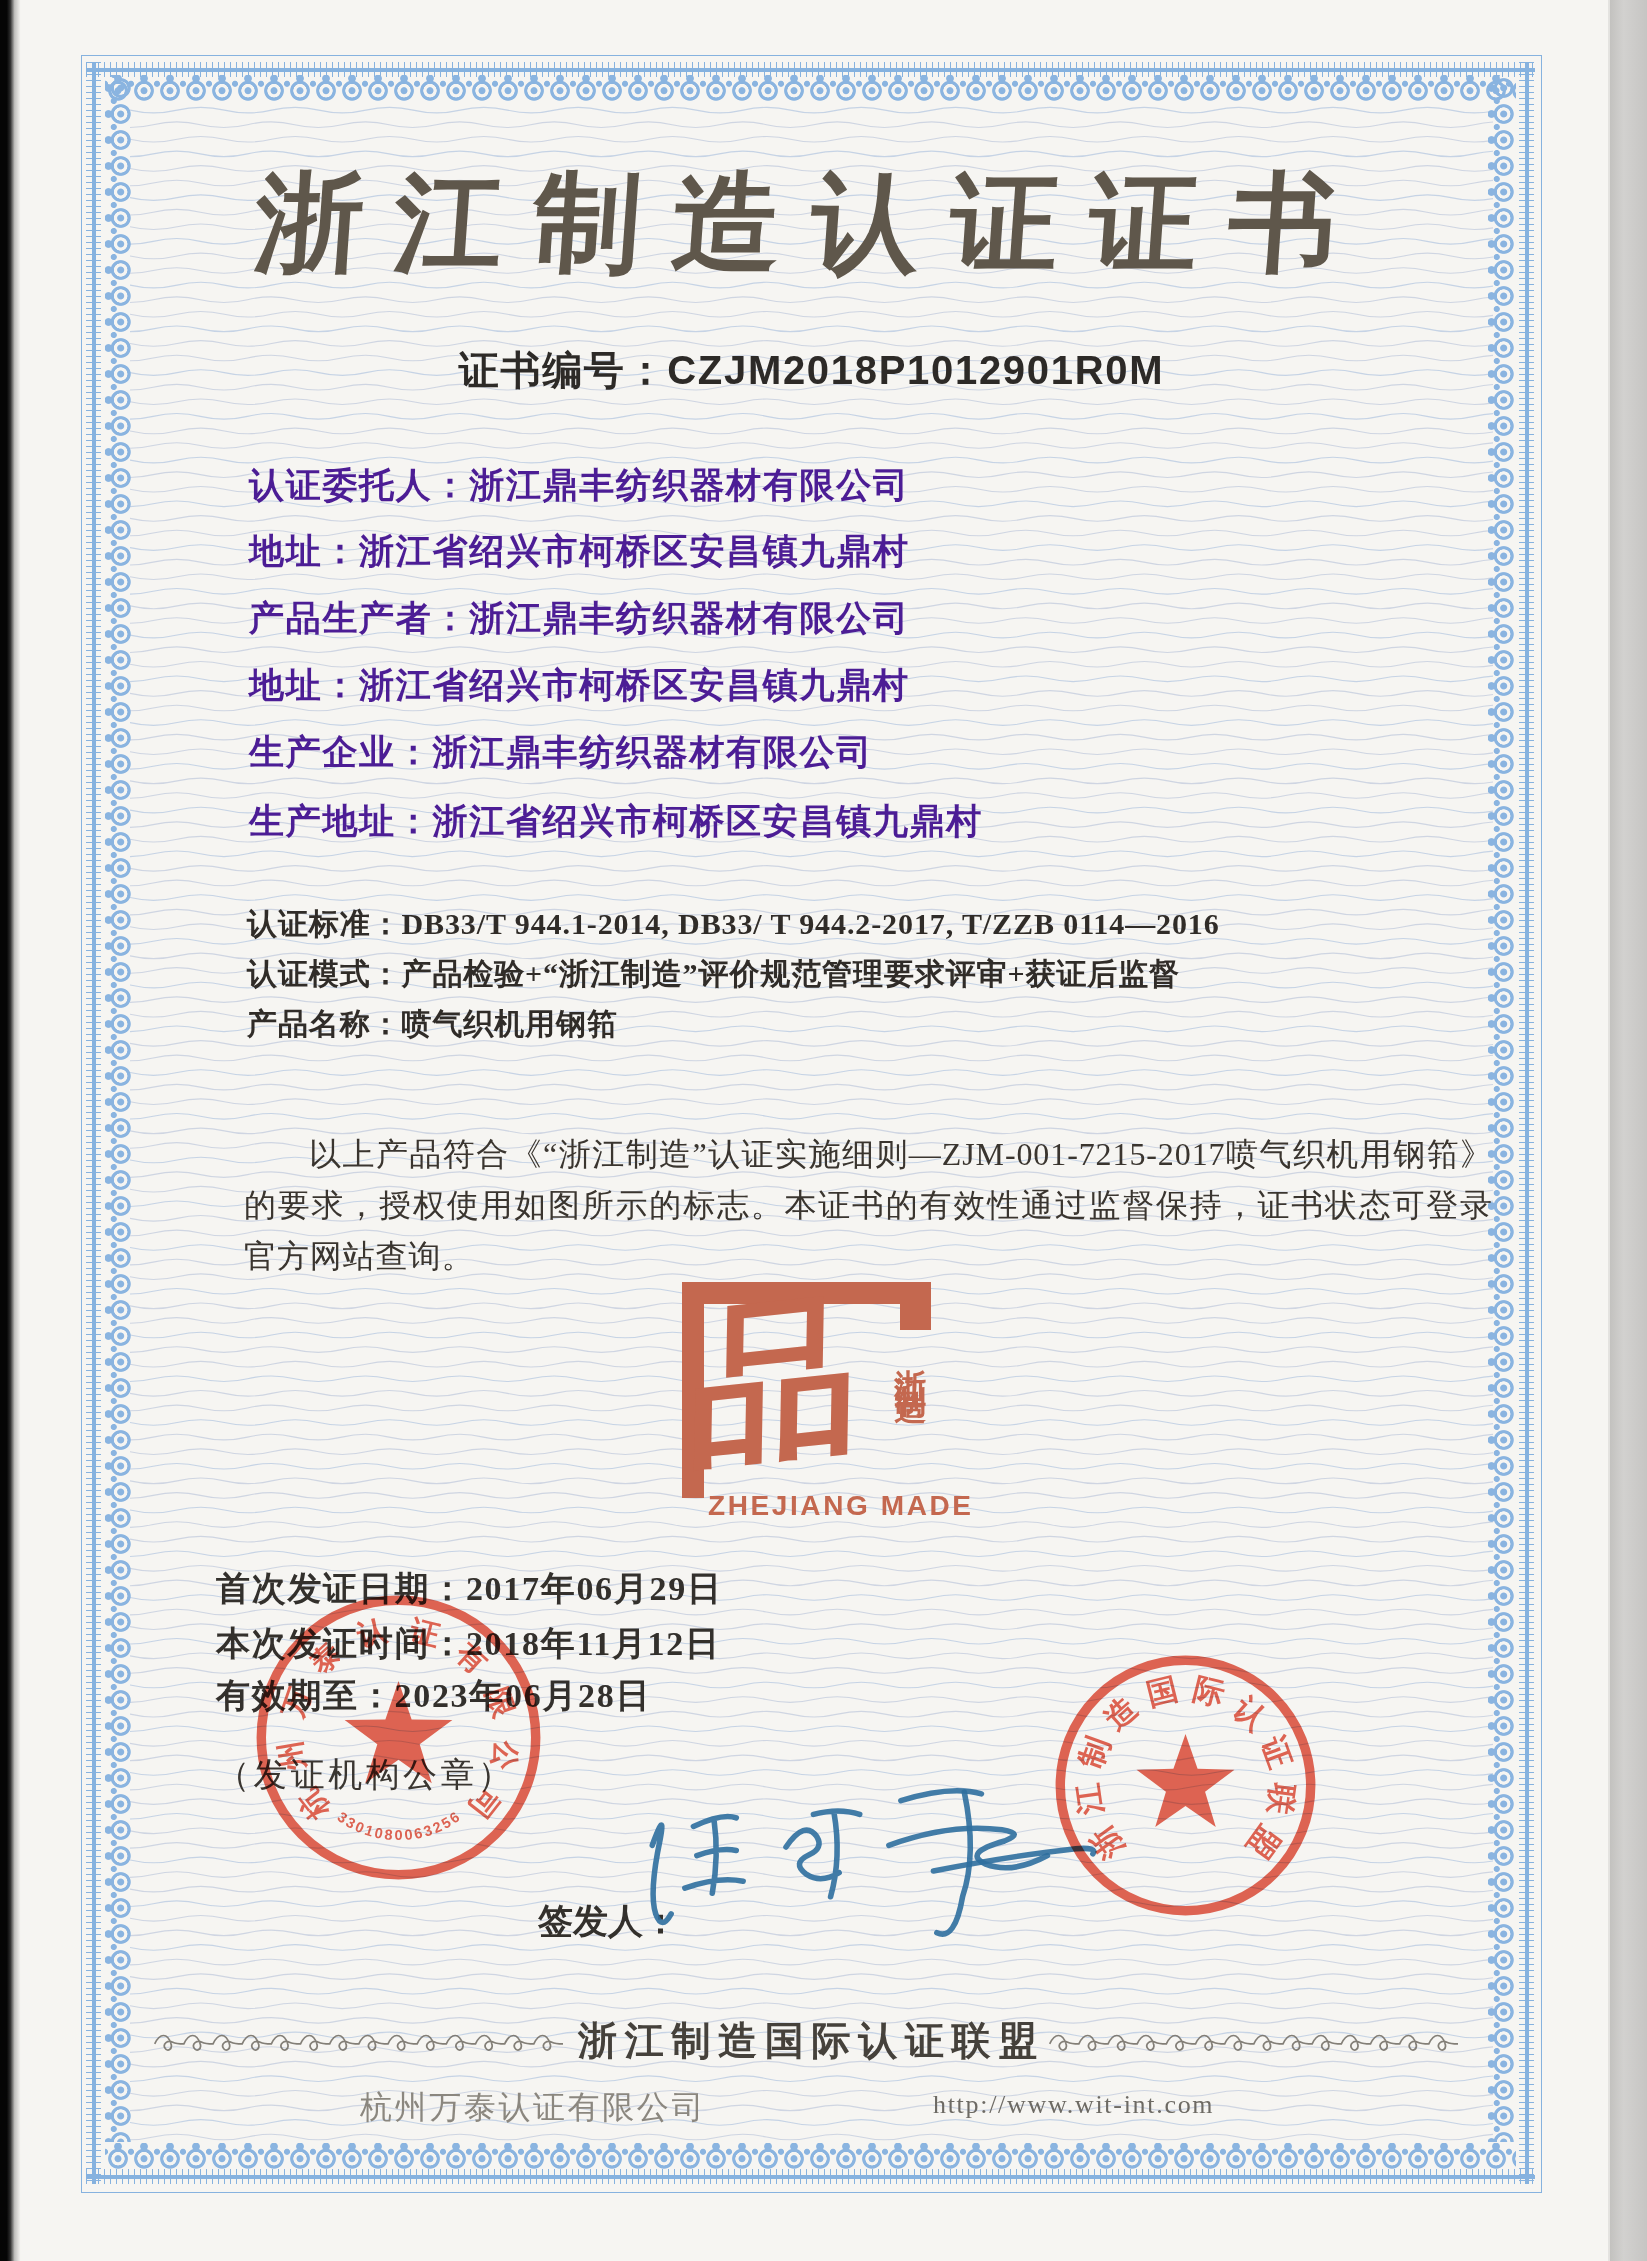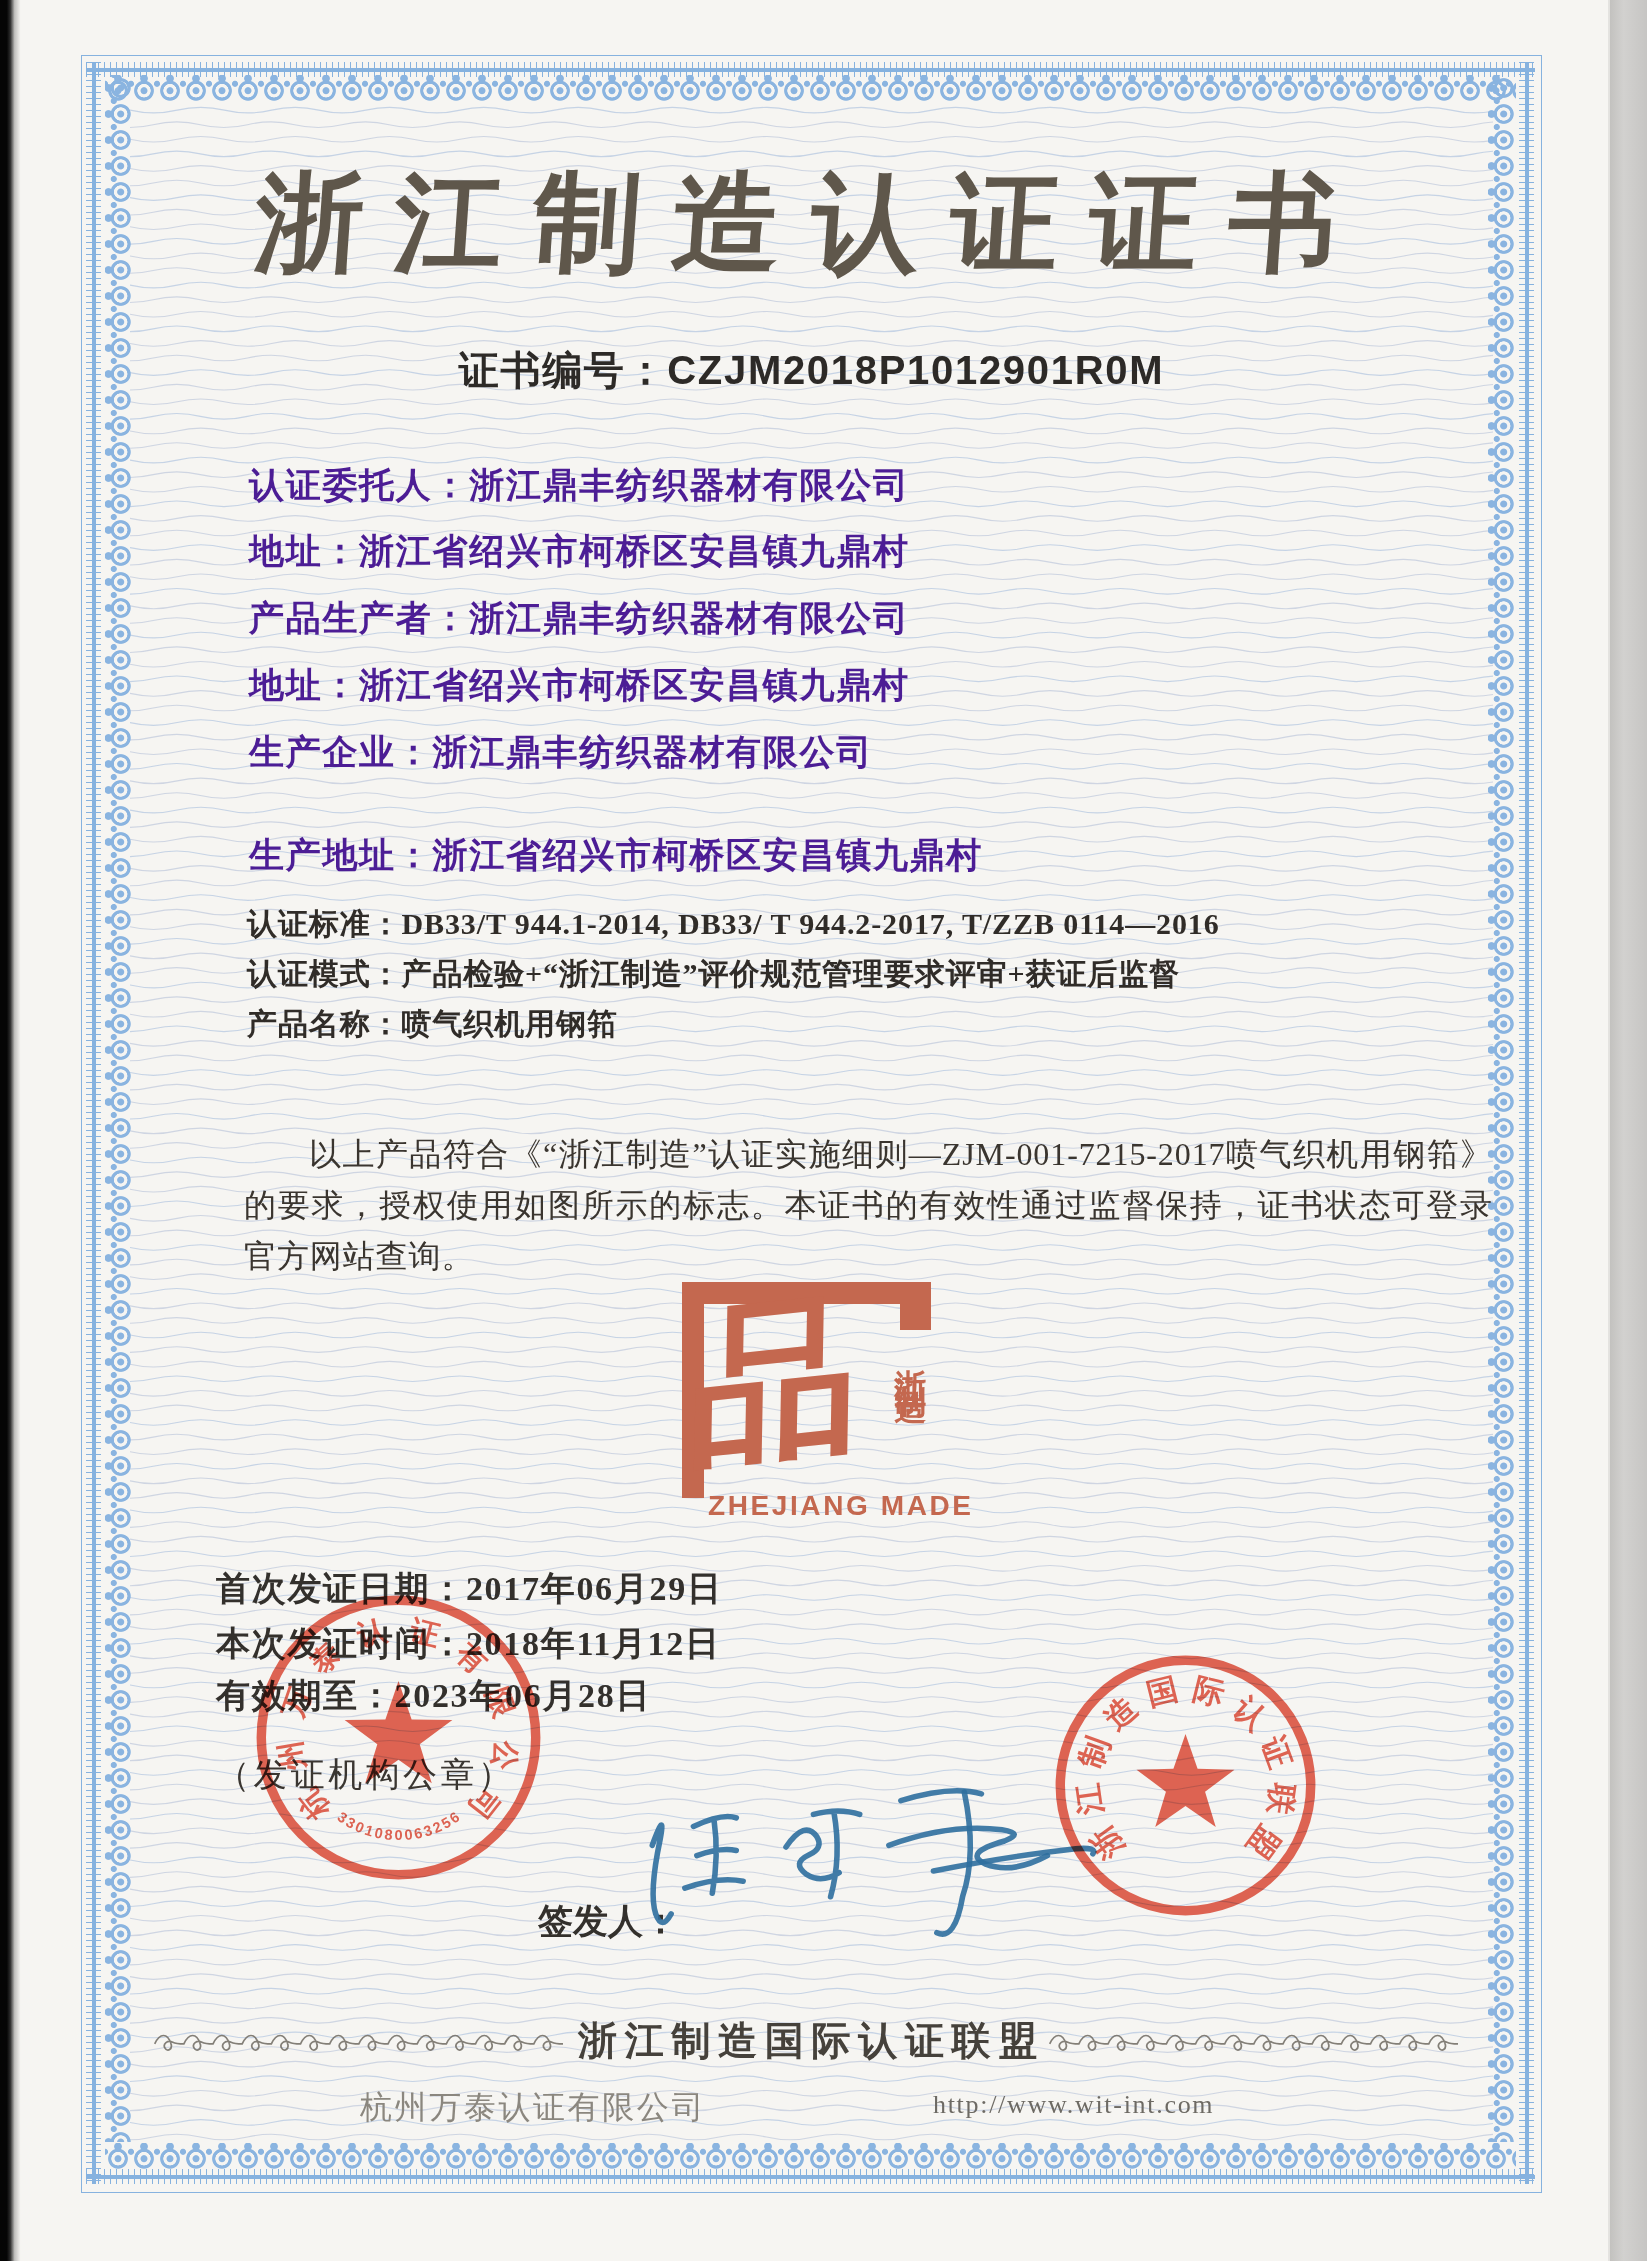"生产地址：浙江省绍兴市柯桥区安昌镇九鼎村" div.abs { top: 832px -> 798px }
